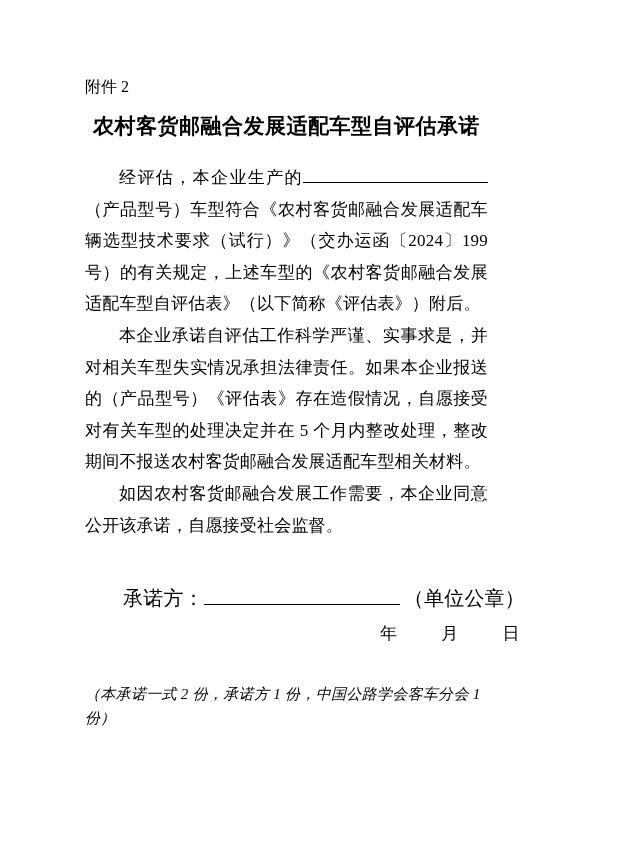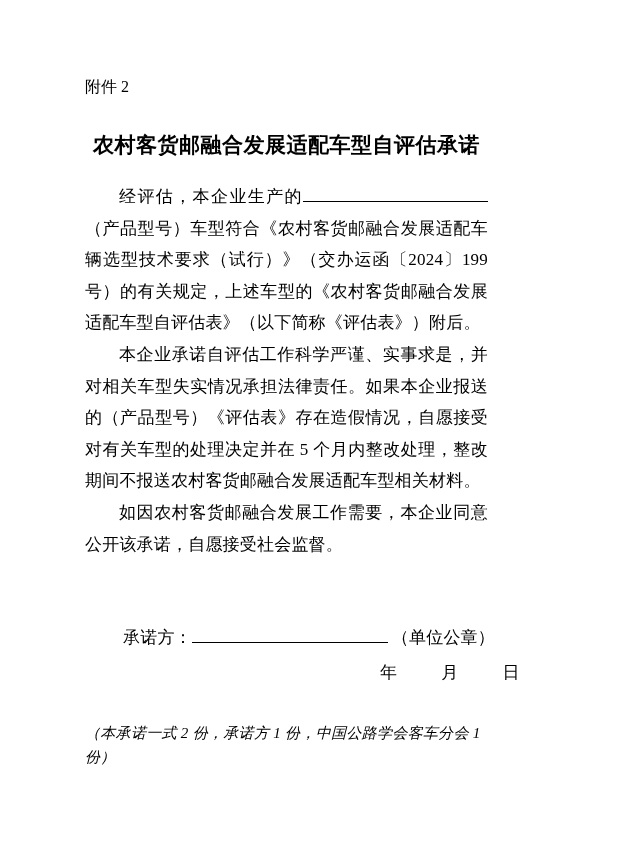"农村客货邮融合发展适配车型自评估承诺" .doc-title { margin-top: 33px -> 14px }
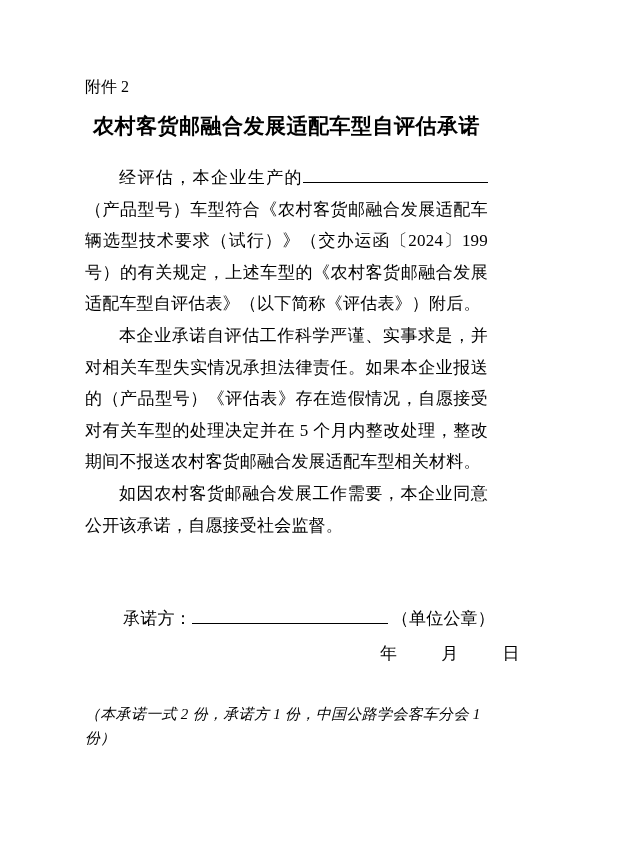"承诺方： （单位公章）" .sig-row { font-size: 17px -> 20px; margin-top: 62px -> 42px }
